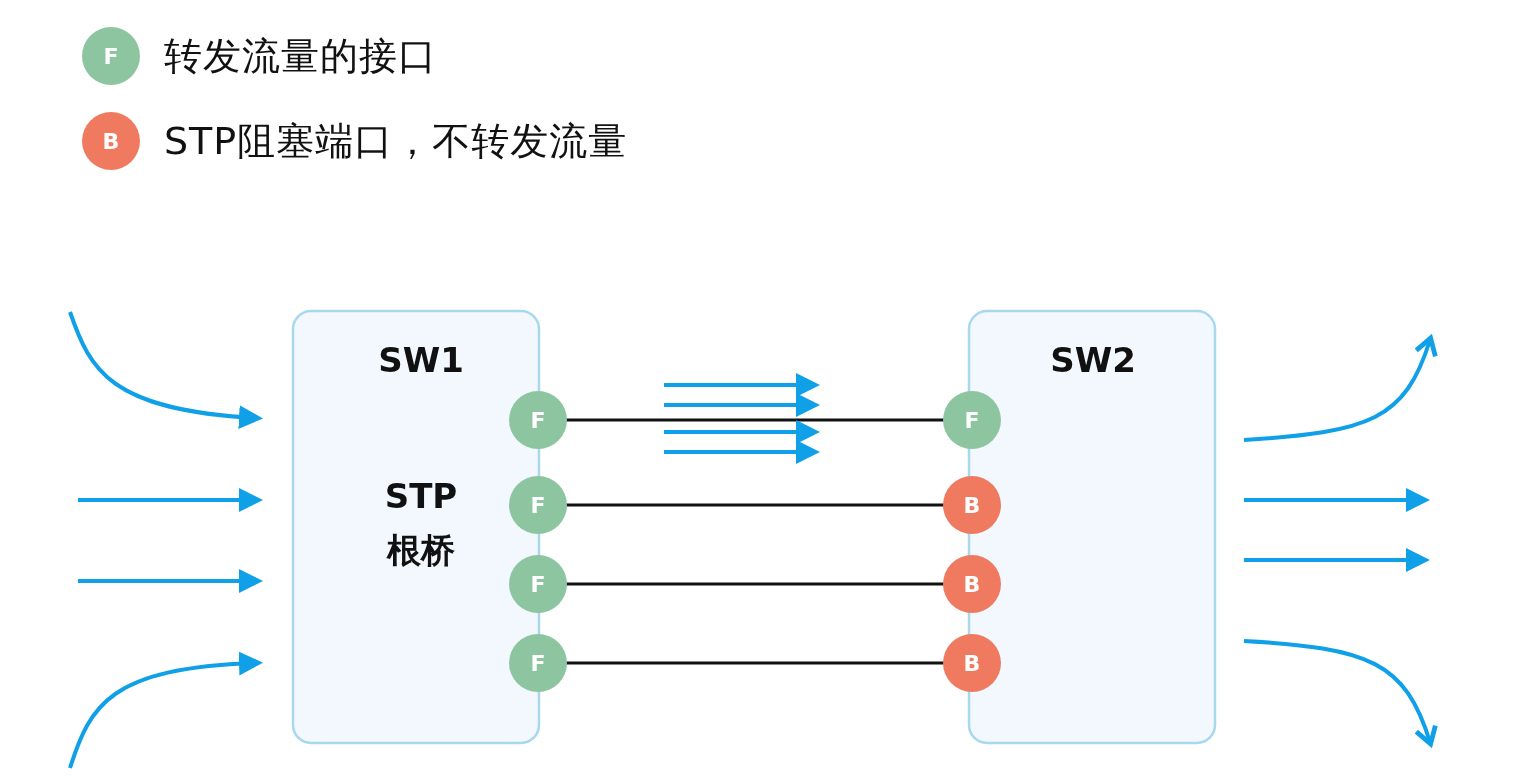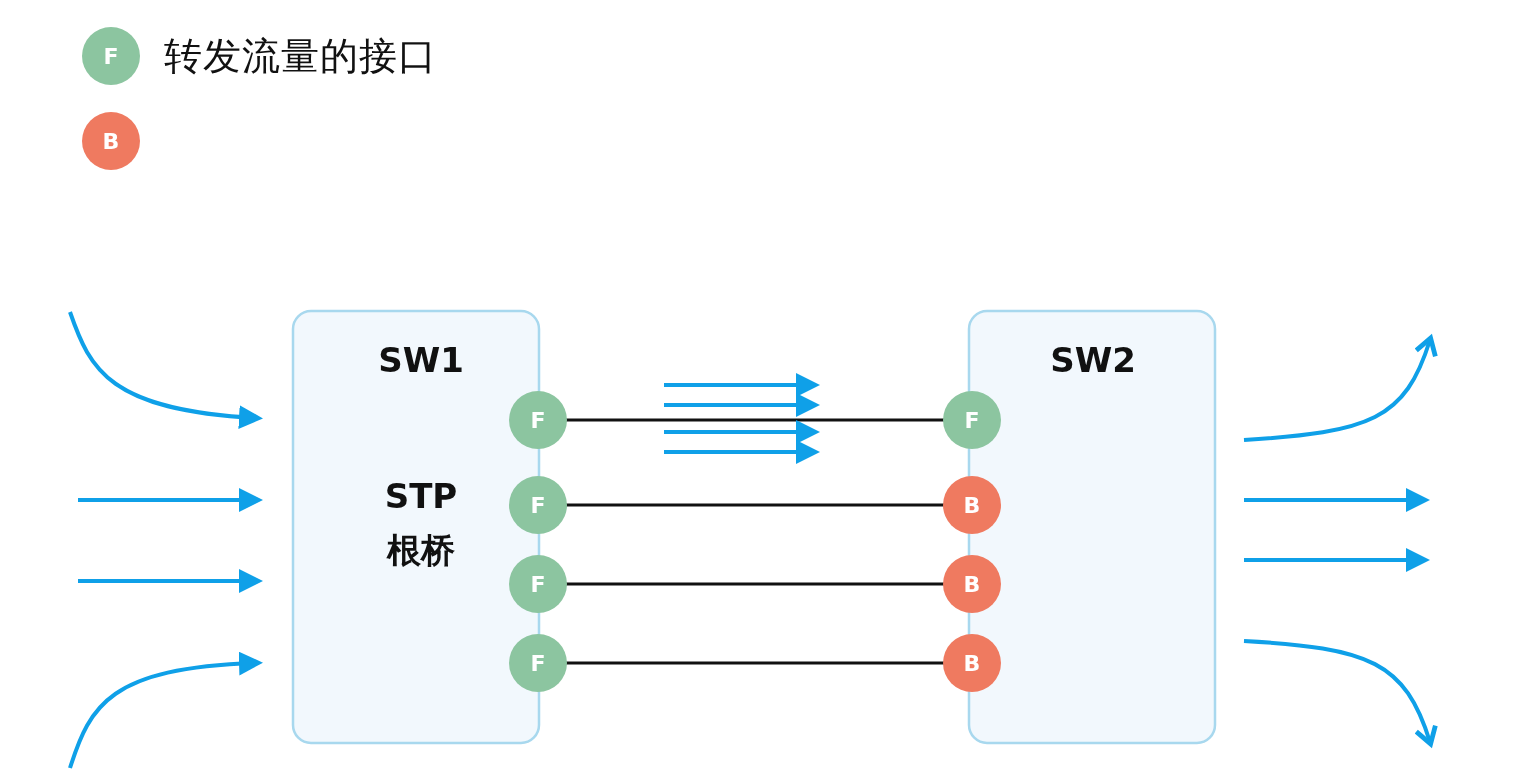"STP阻塞端口，不转发流量" div.legend-text { html: none -> <div>STP阻塞端口，不转发流量</div> }
